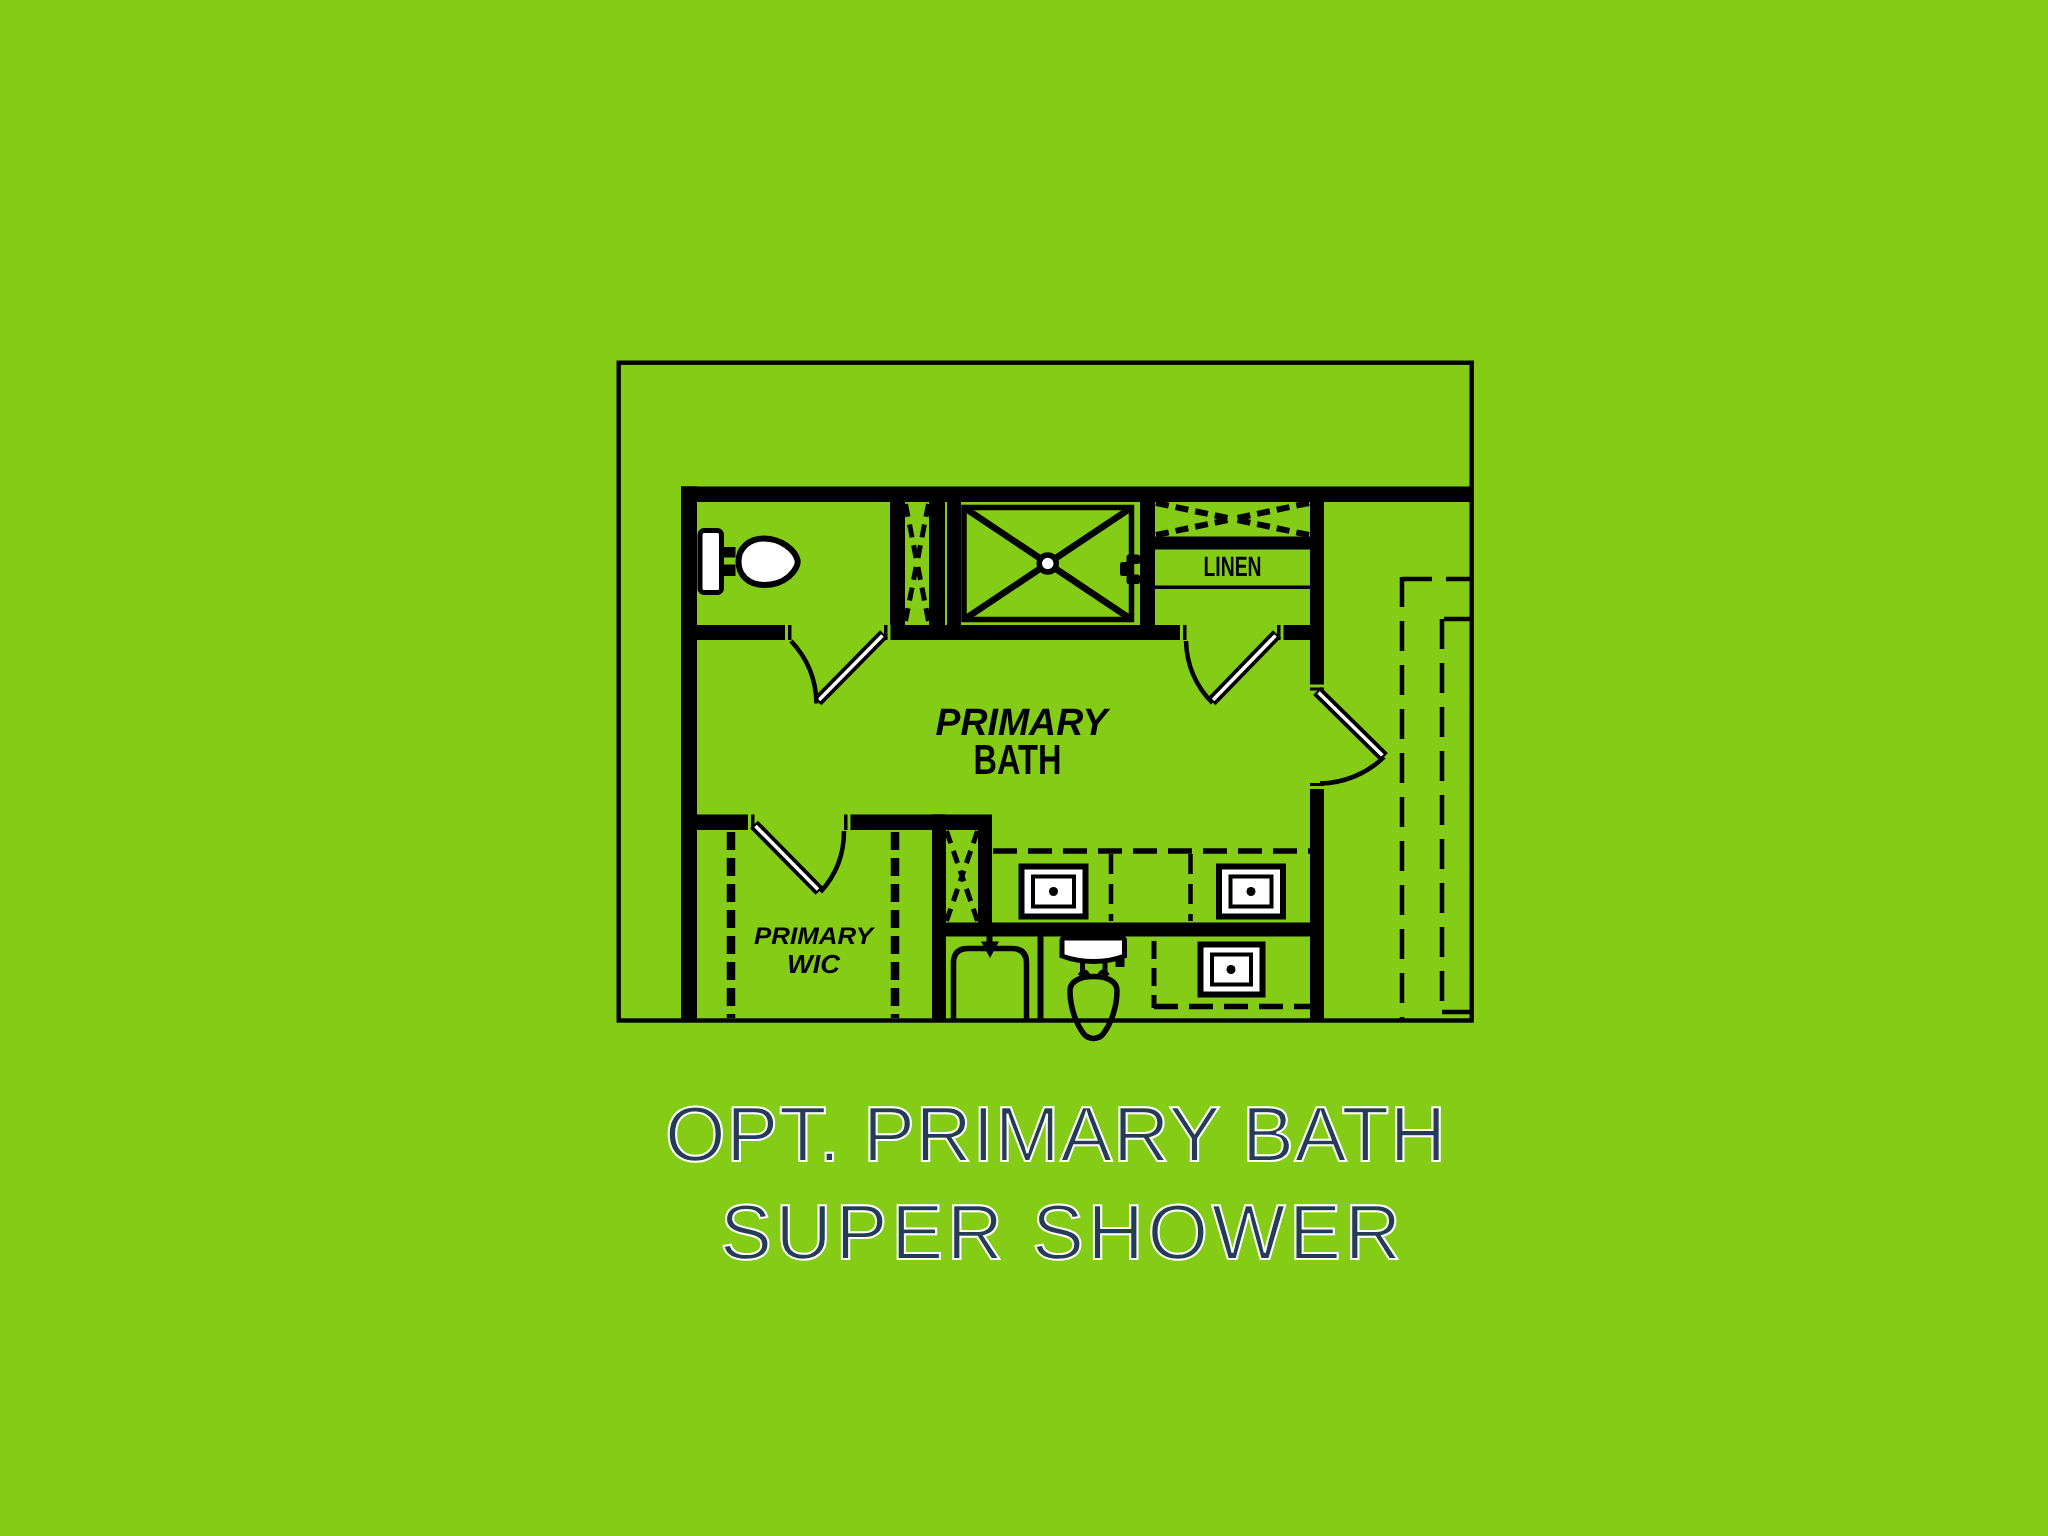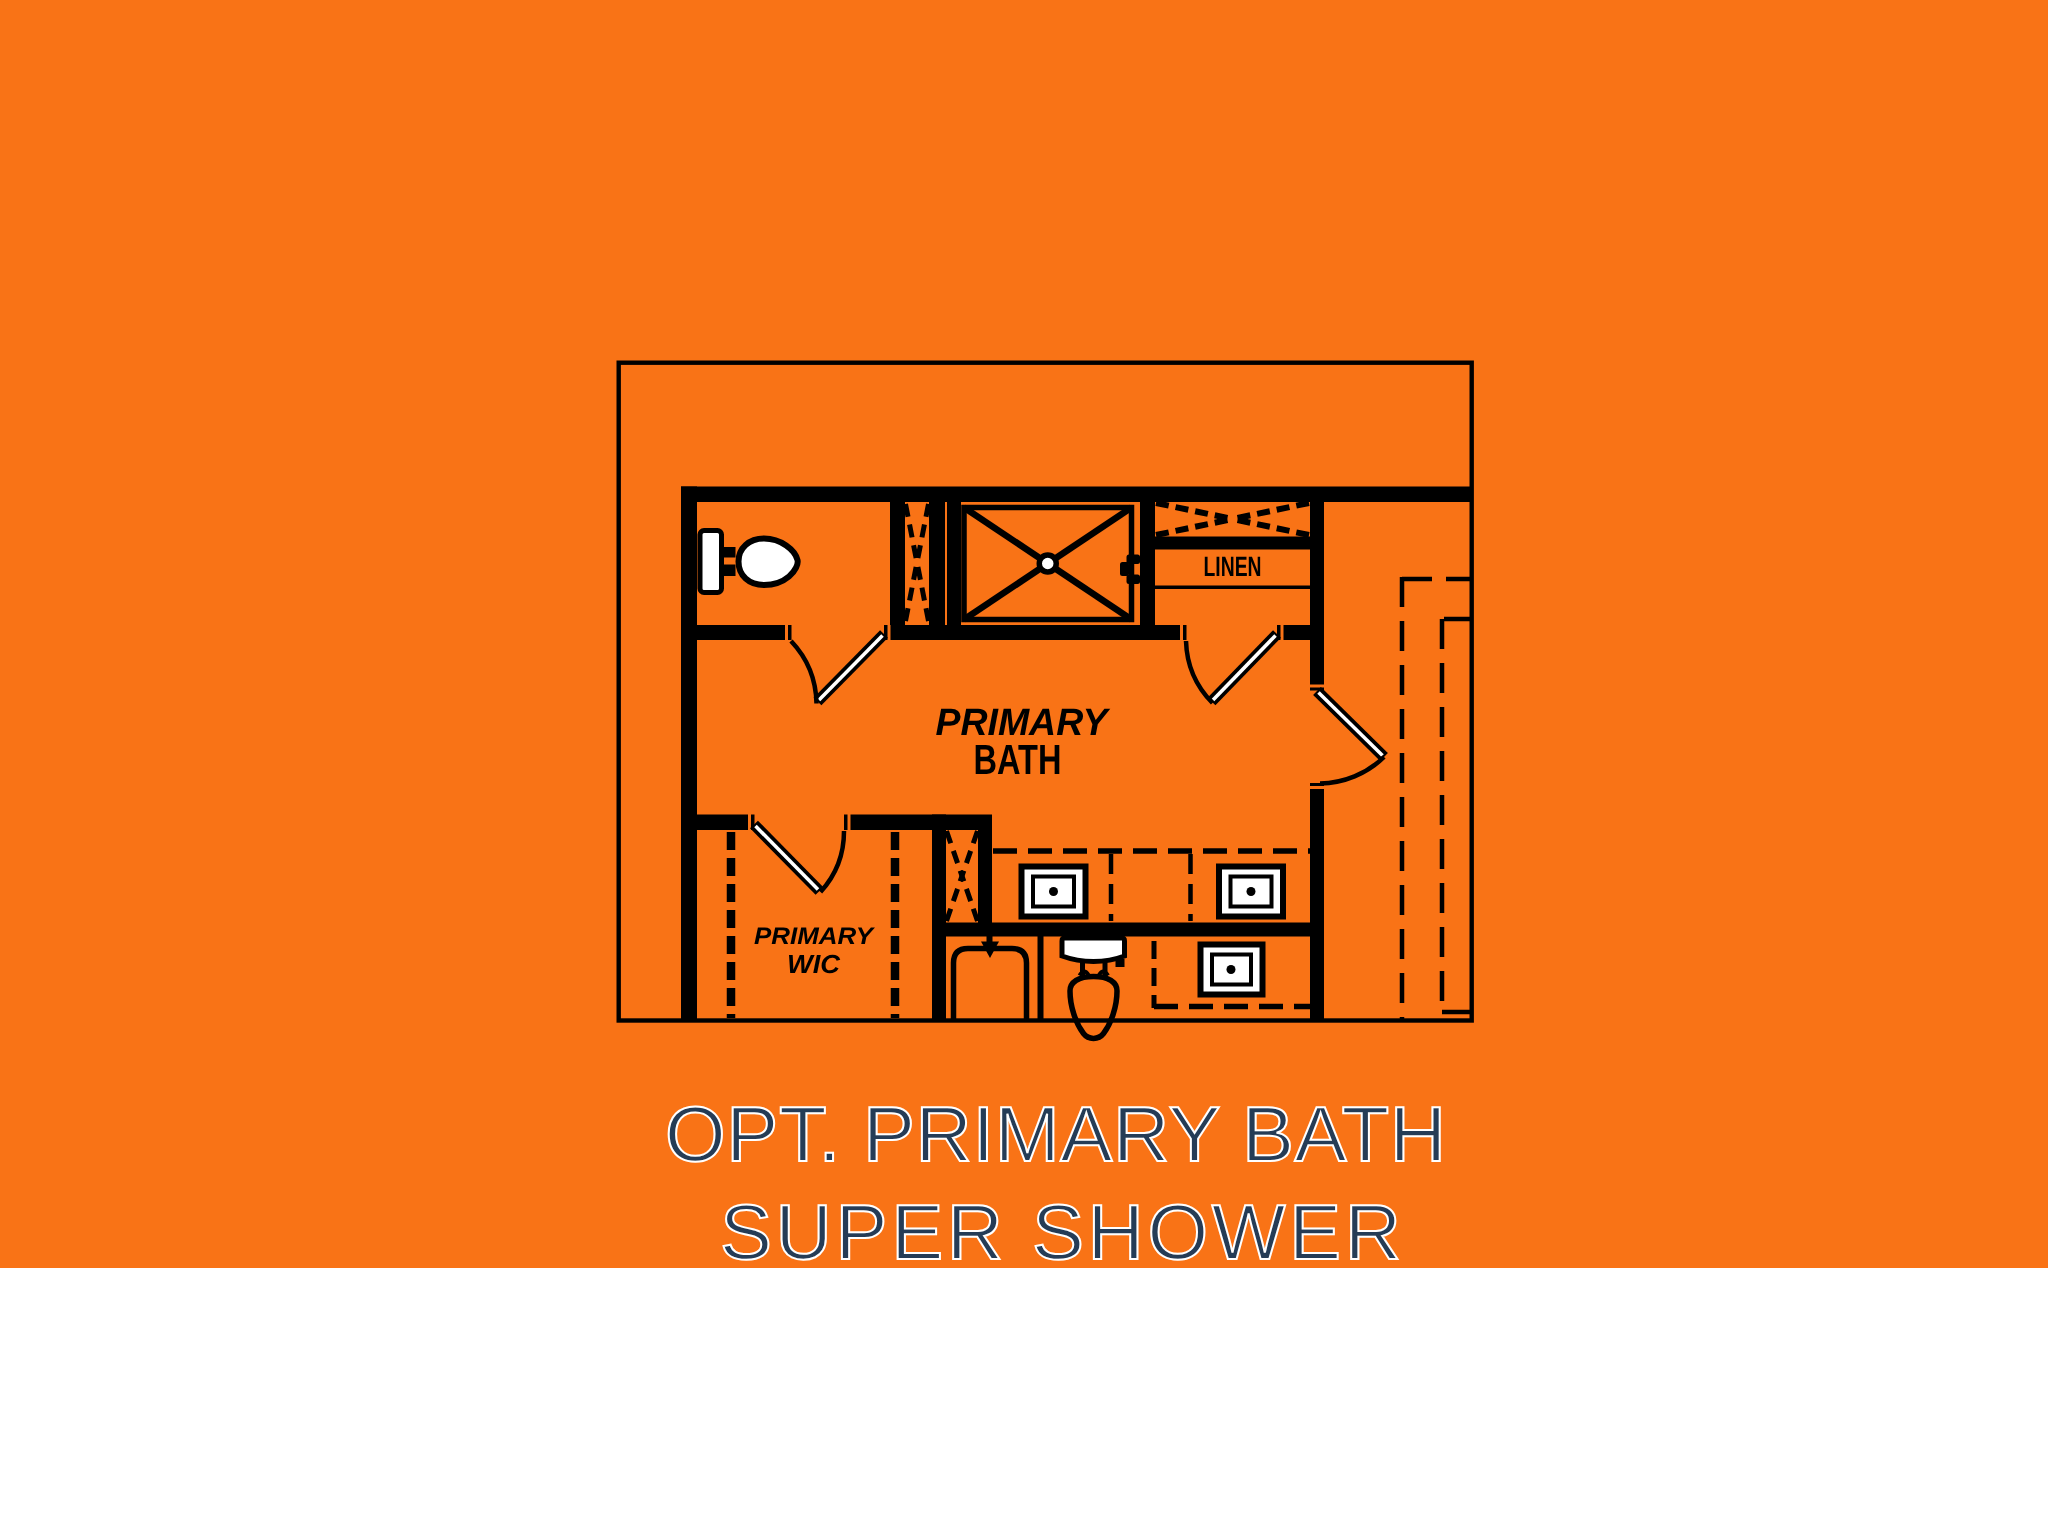"LINEN" #page { background: #f97316 -> #84cc16; height: 1268px -> 1536px }
